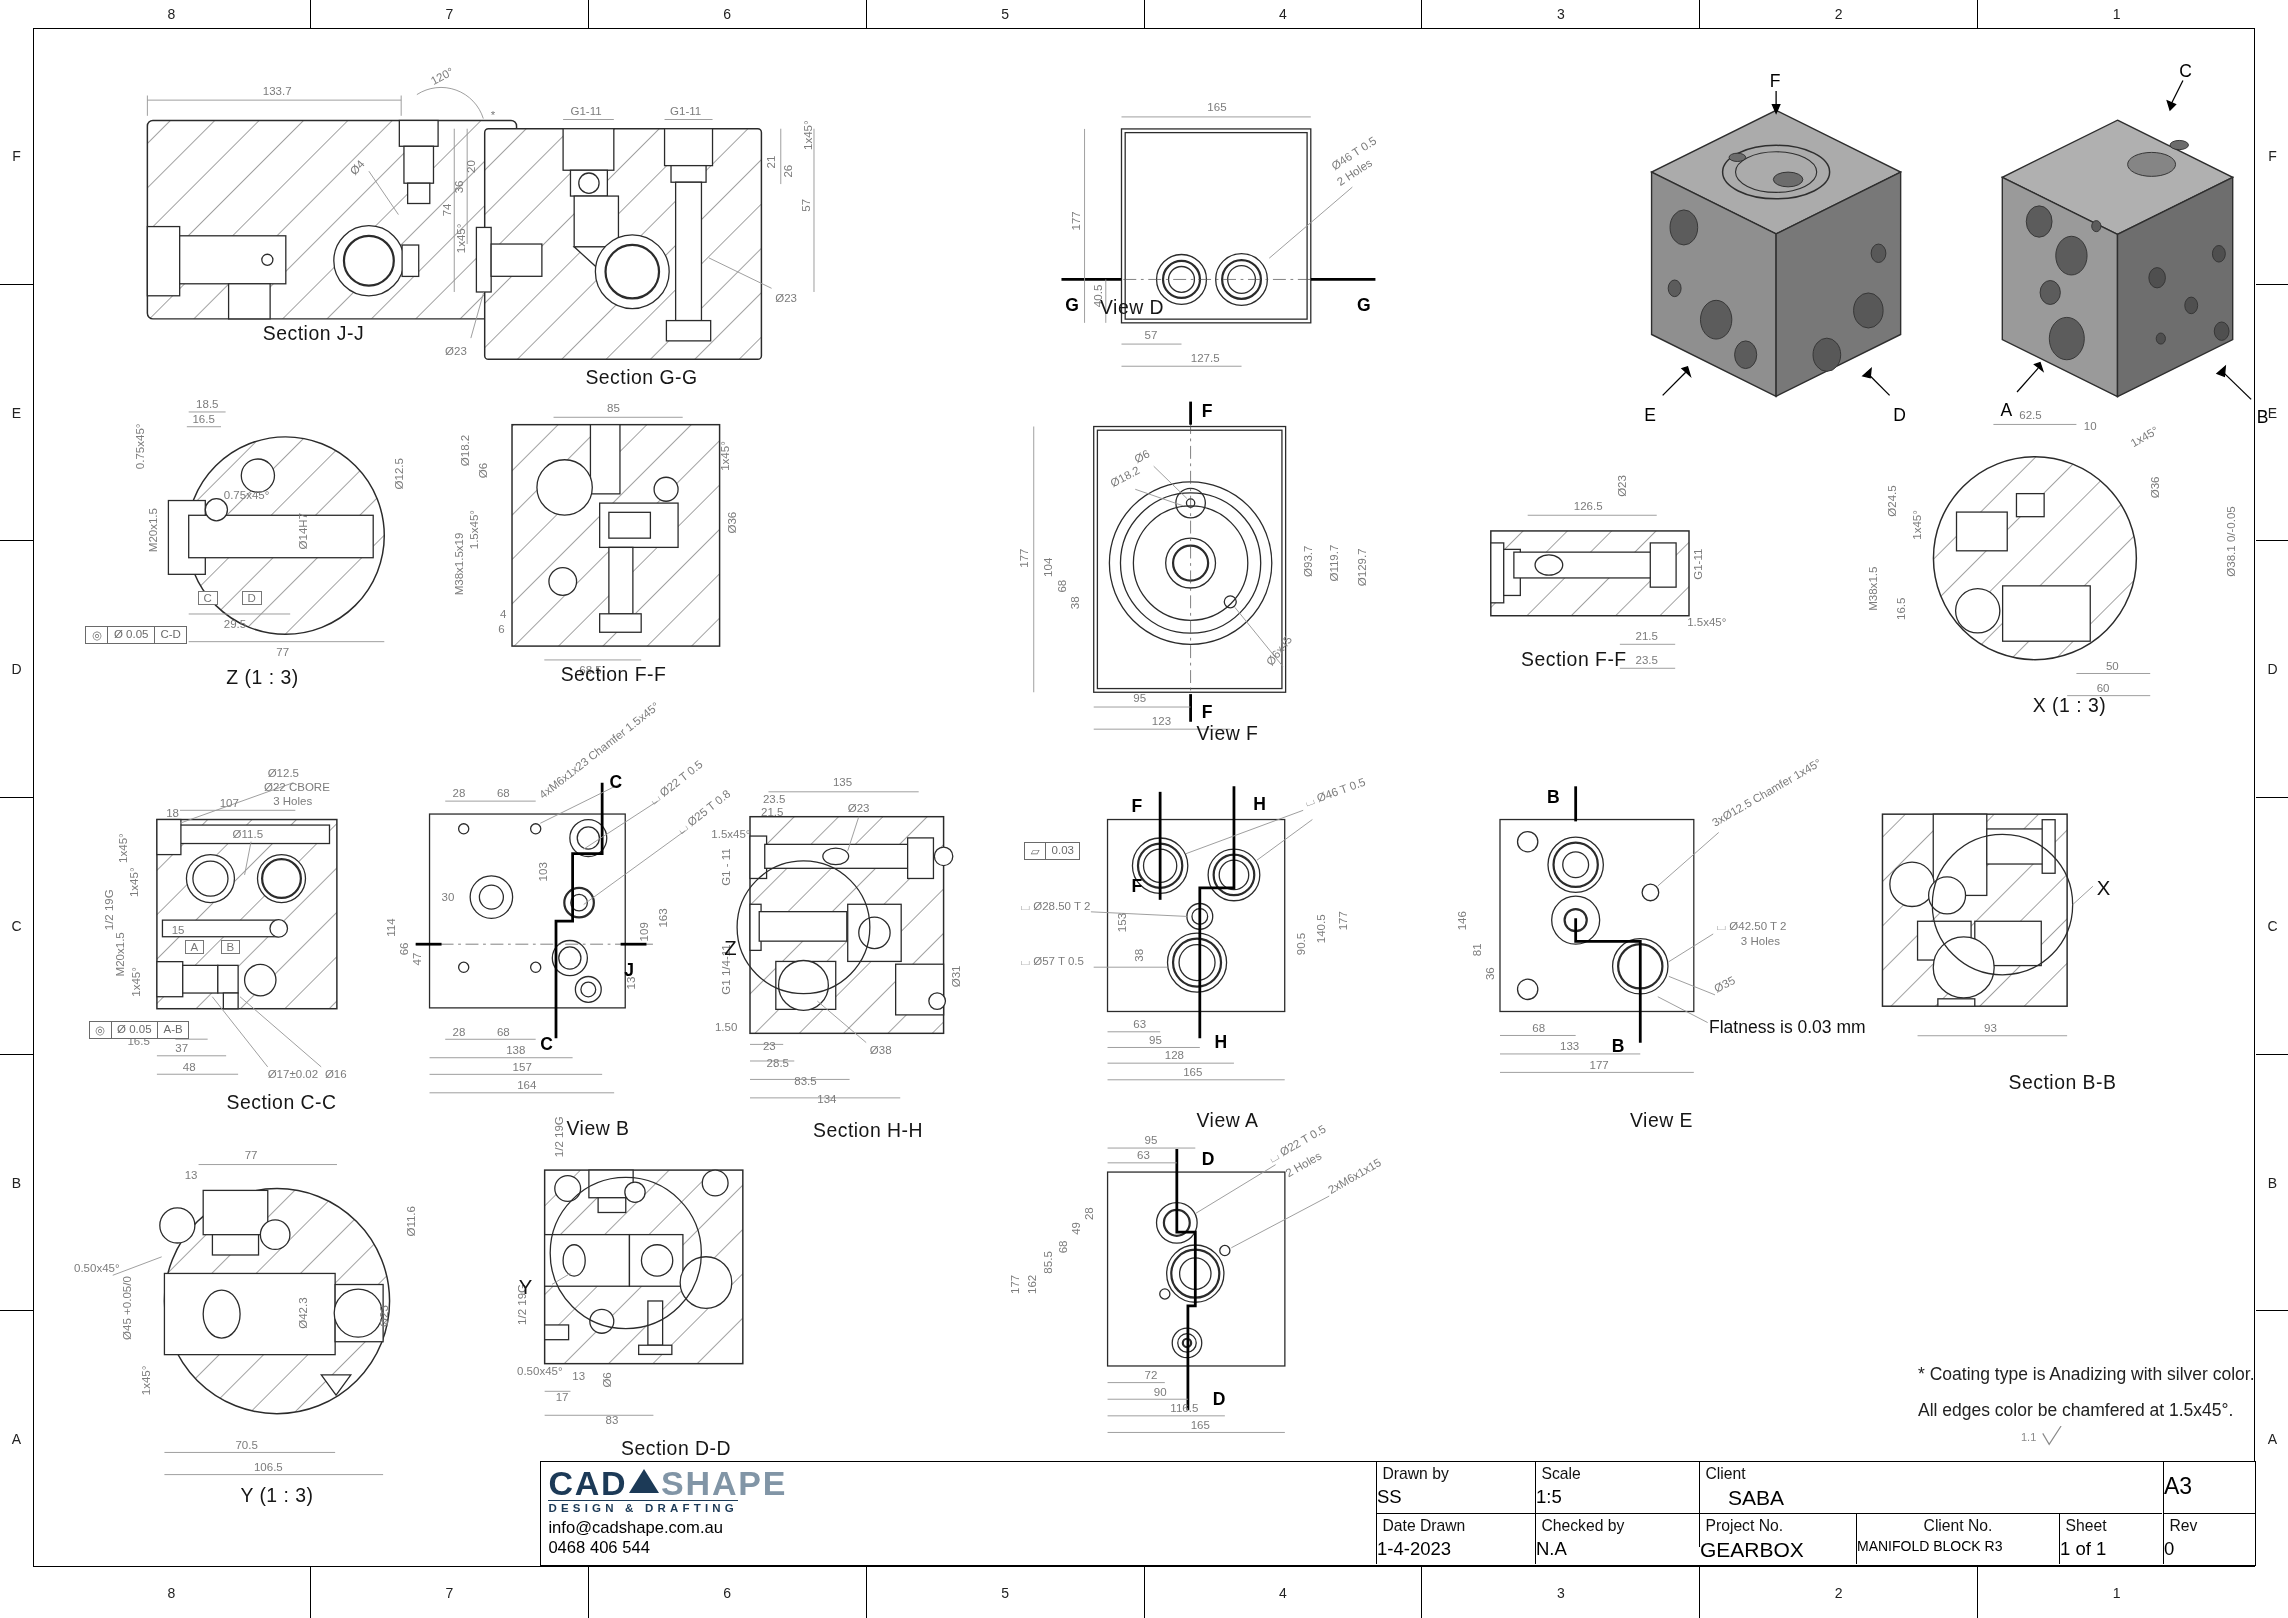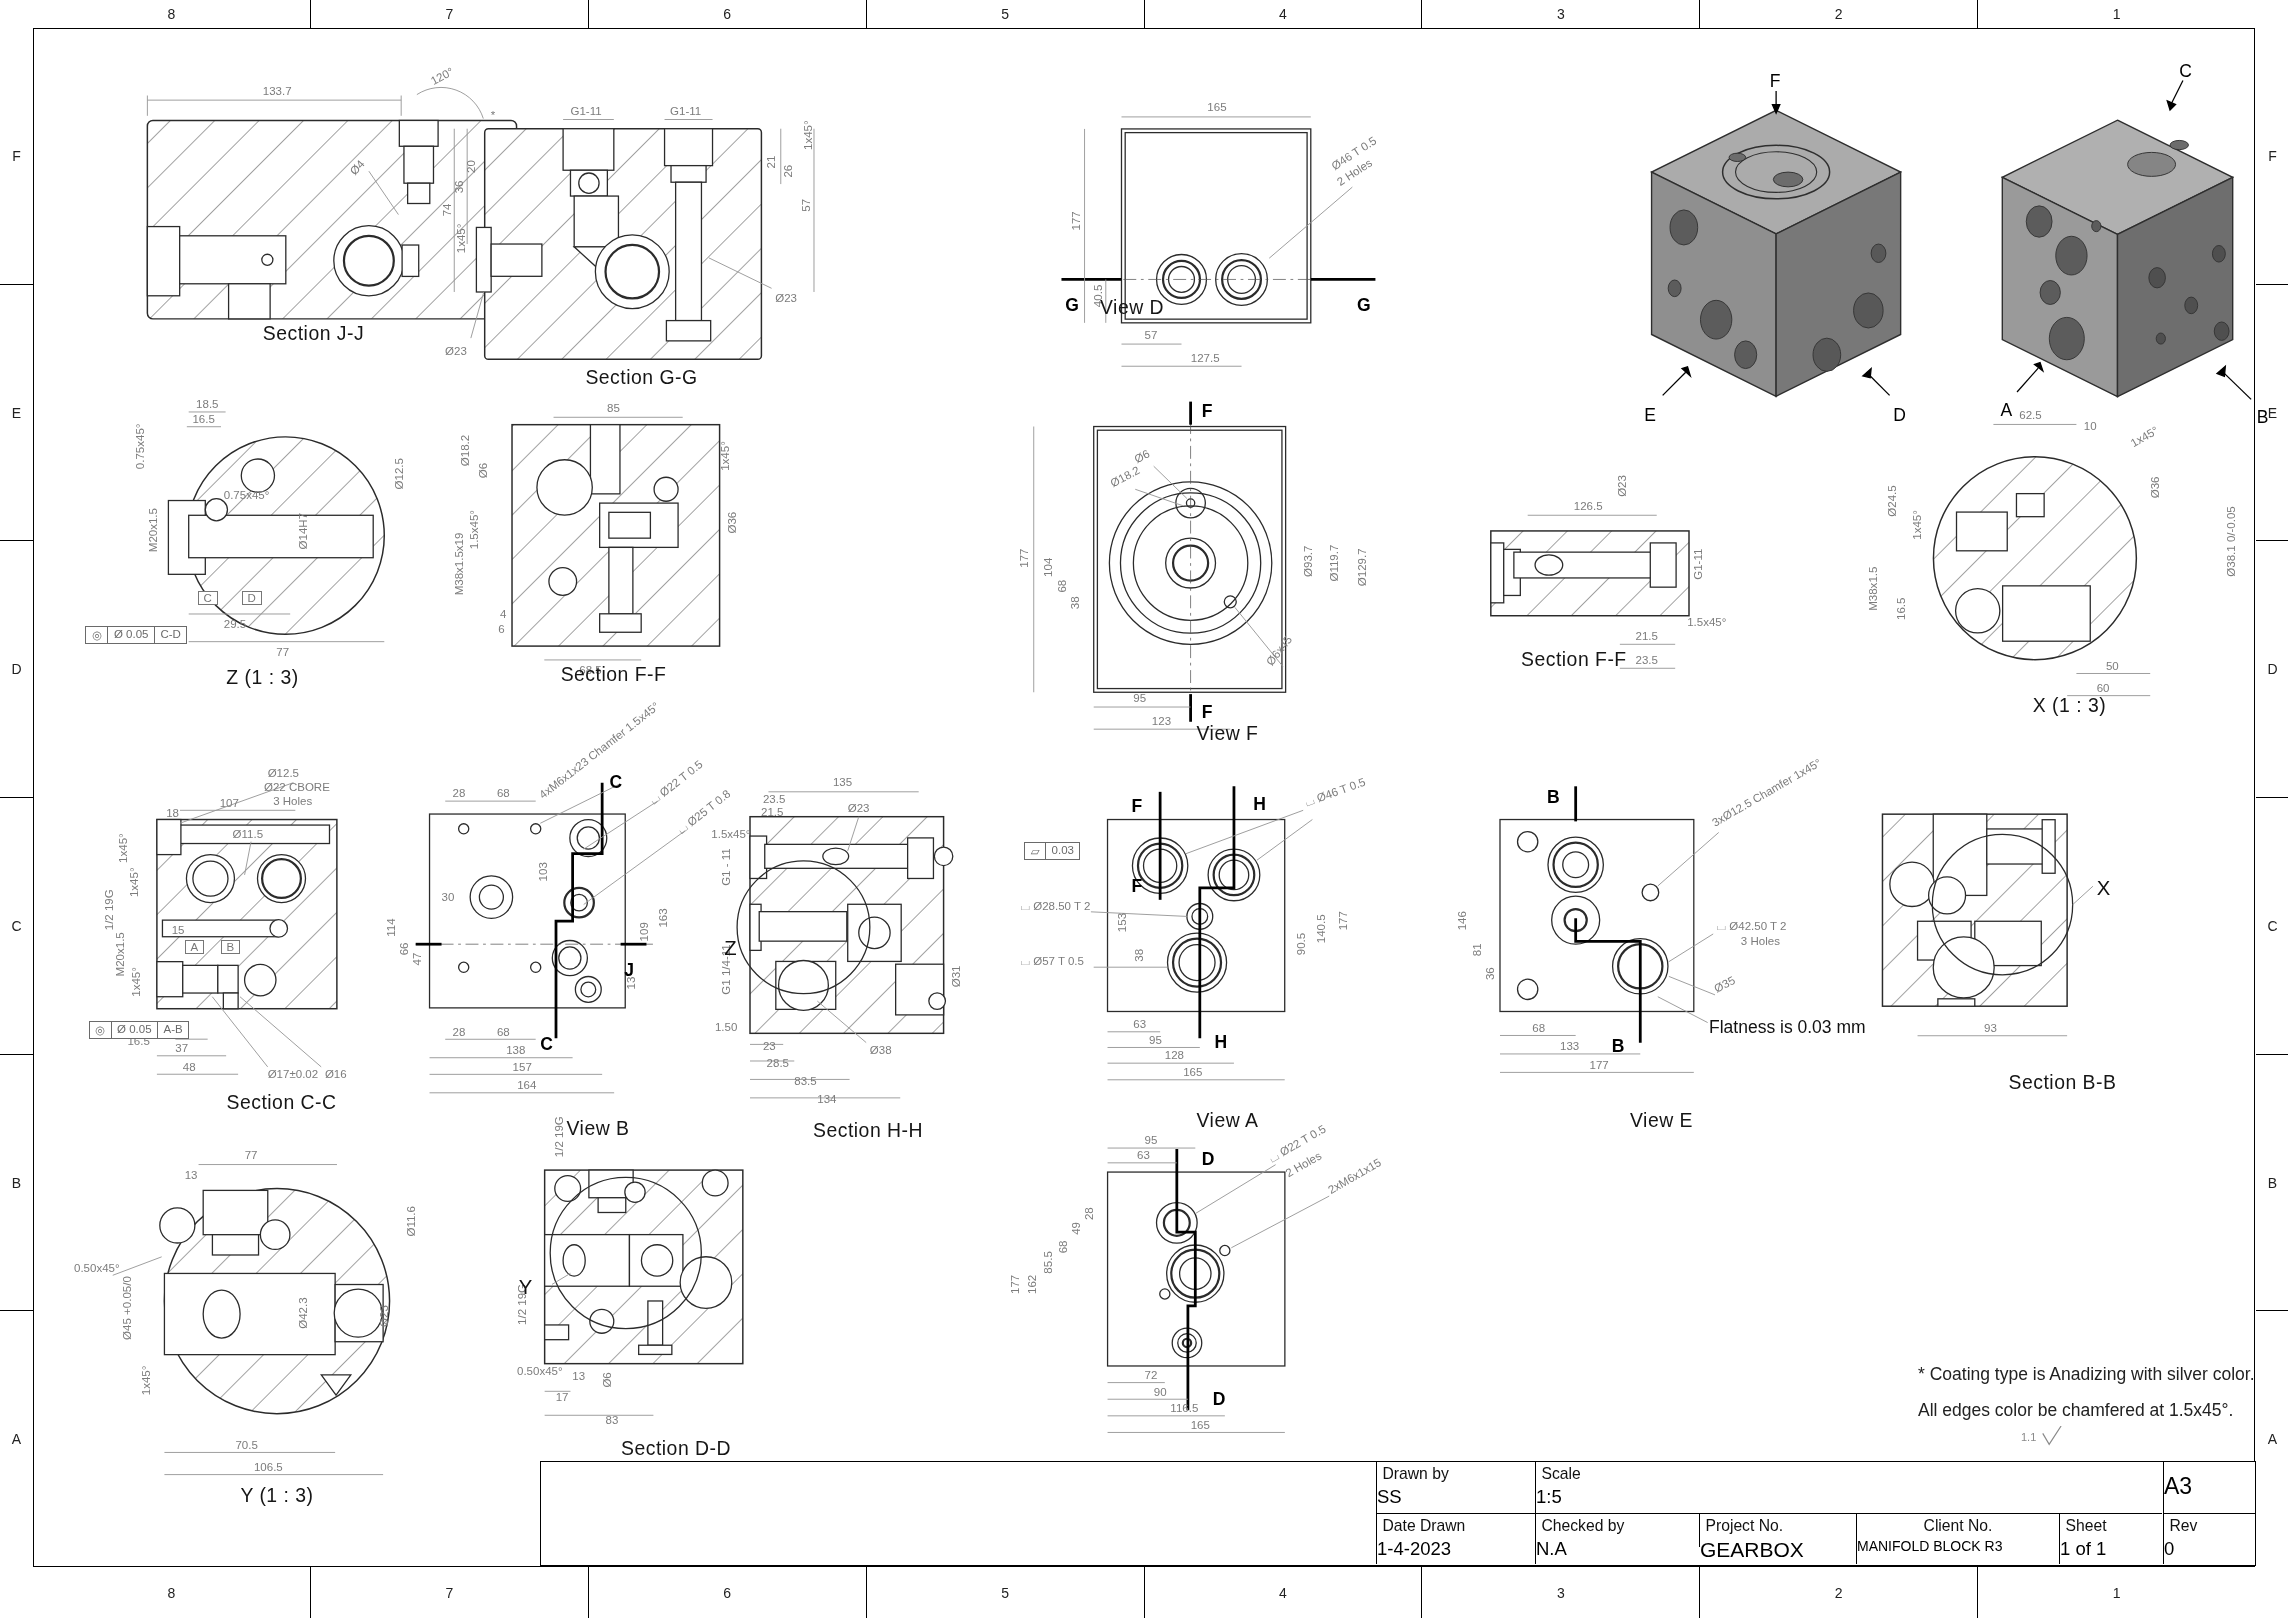"CAD SHAPE" div.tb-logo { html: none -> <div> <div><span>CAD</span><span></span><span>SHAPE</span></div> <div>DESIGN &amp; DRAFTING</div> <div> <div>info@cadshape.com.au</div> <div>0468 406 544</div> </div> </div> }
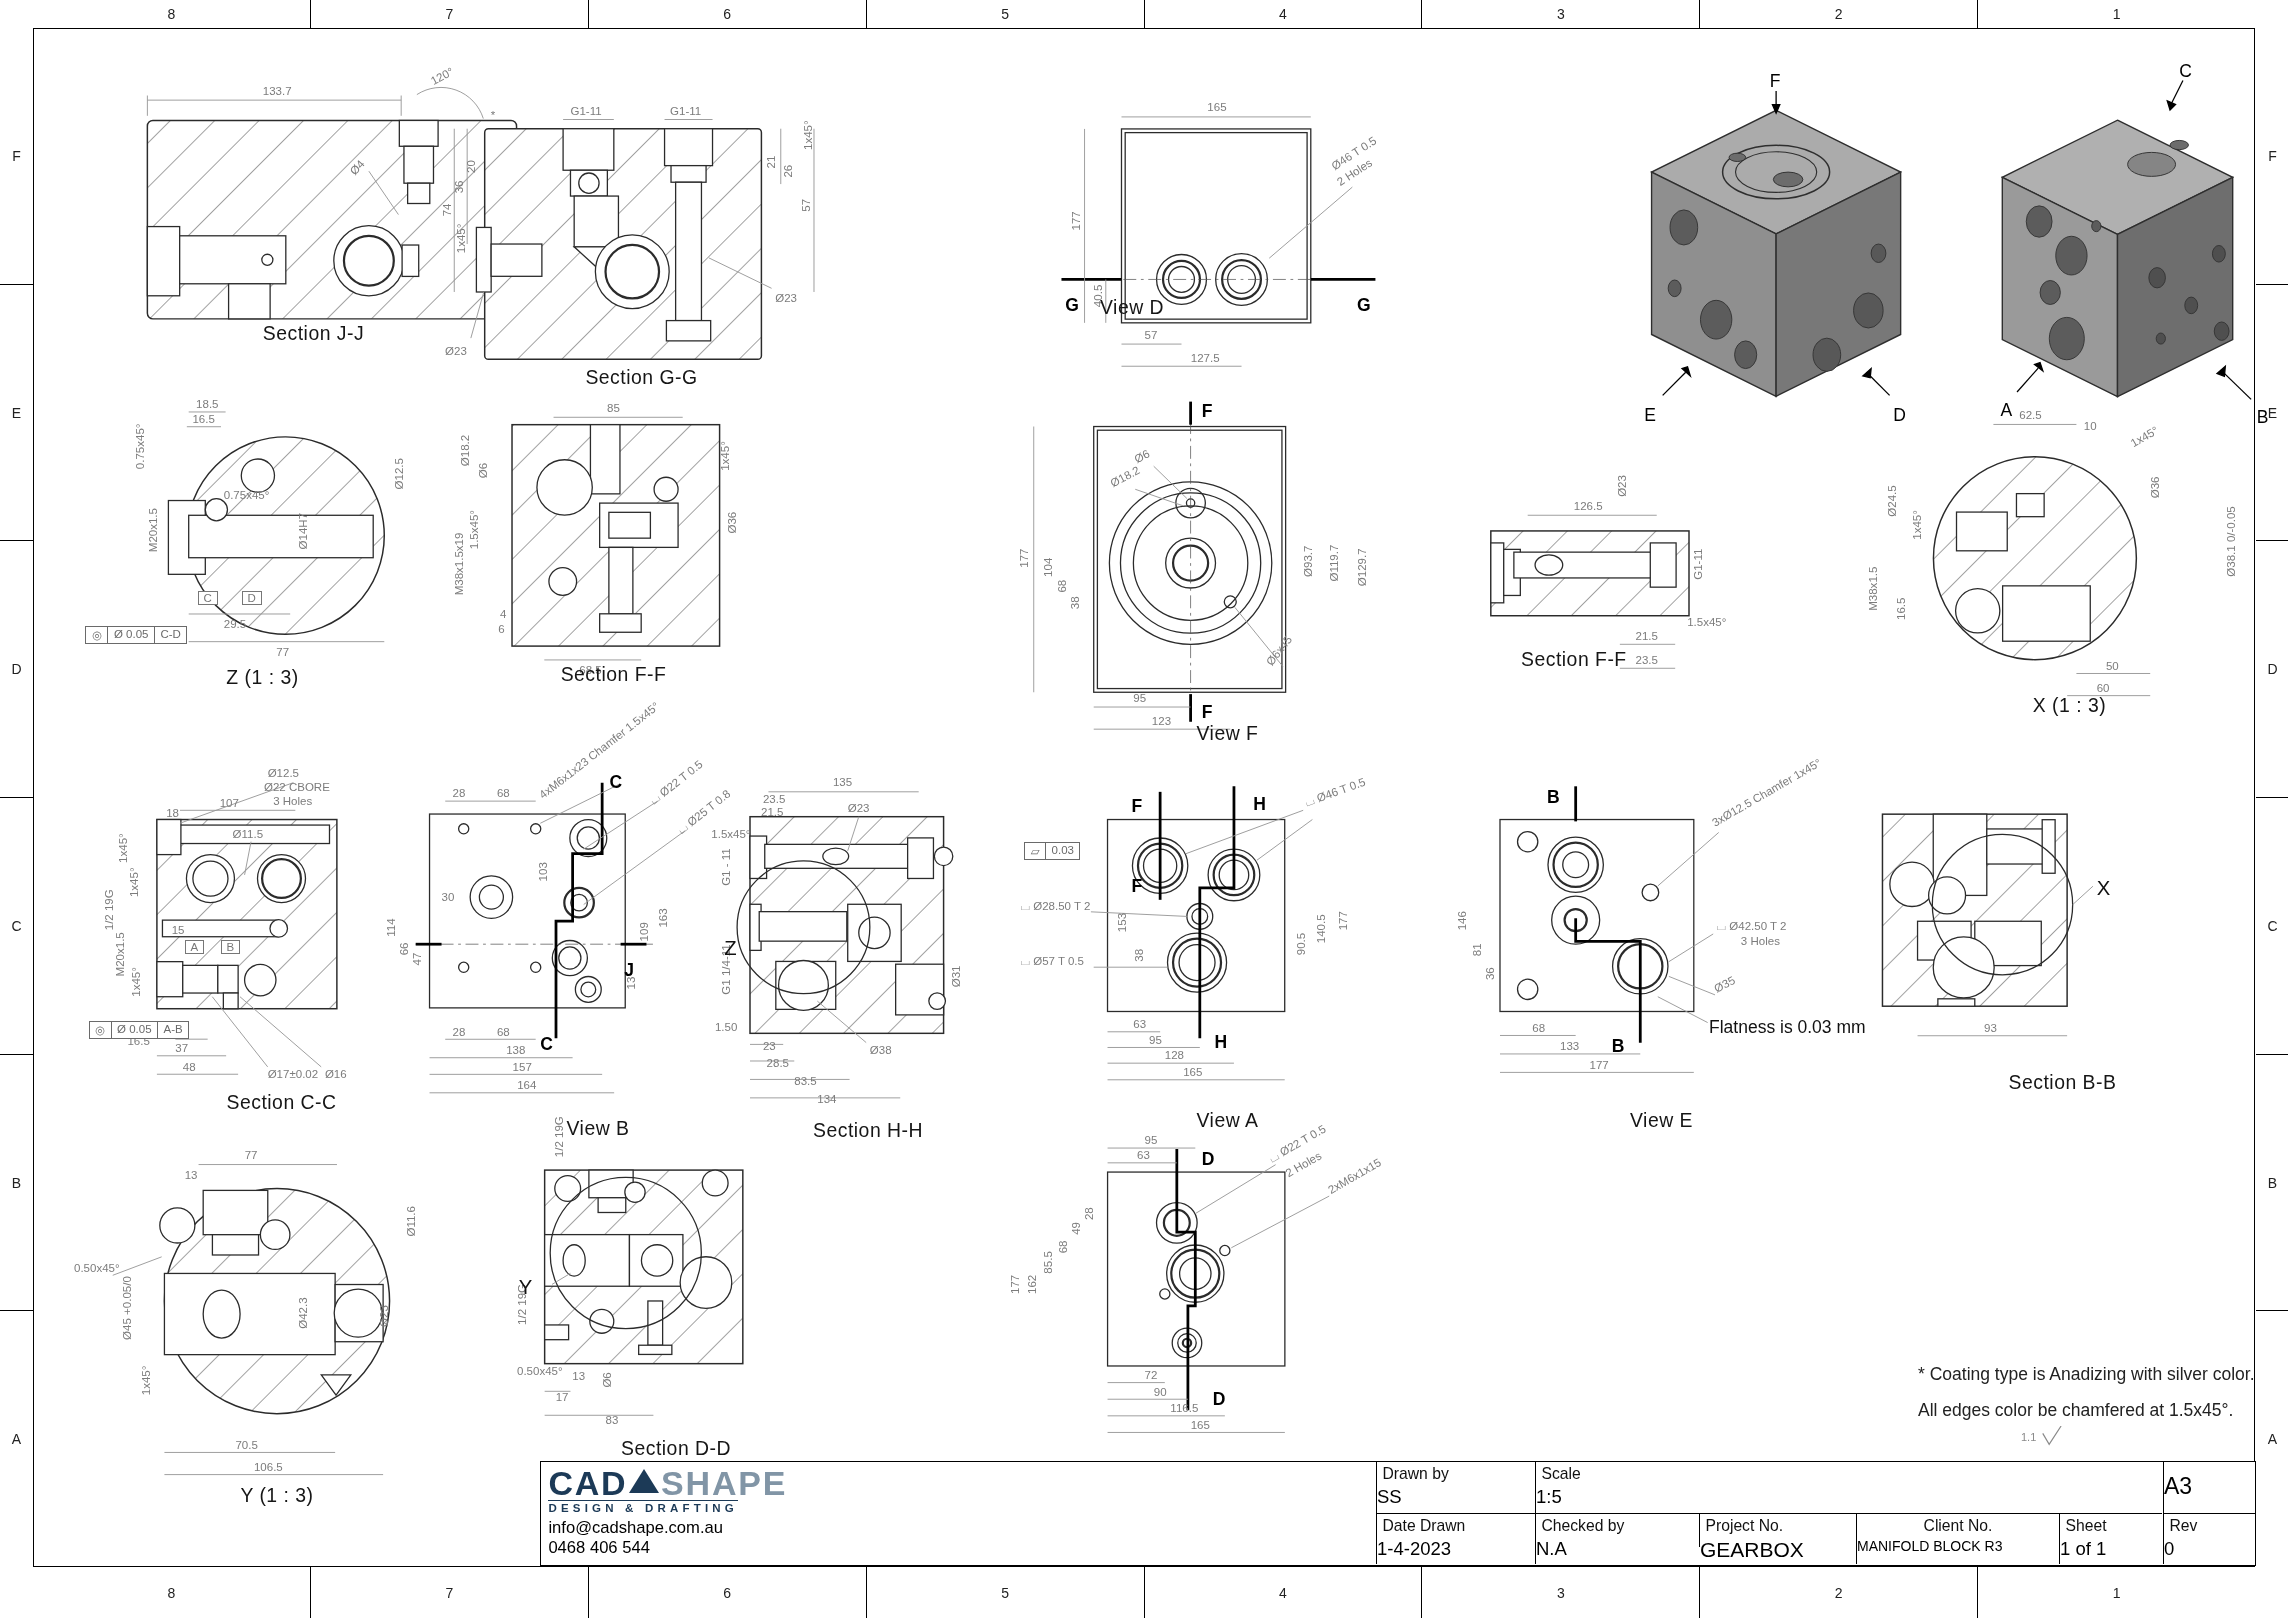"Client" div.cell { html: none -> <div> <div>Client</div> <div>SABA</div> </div> }
